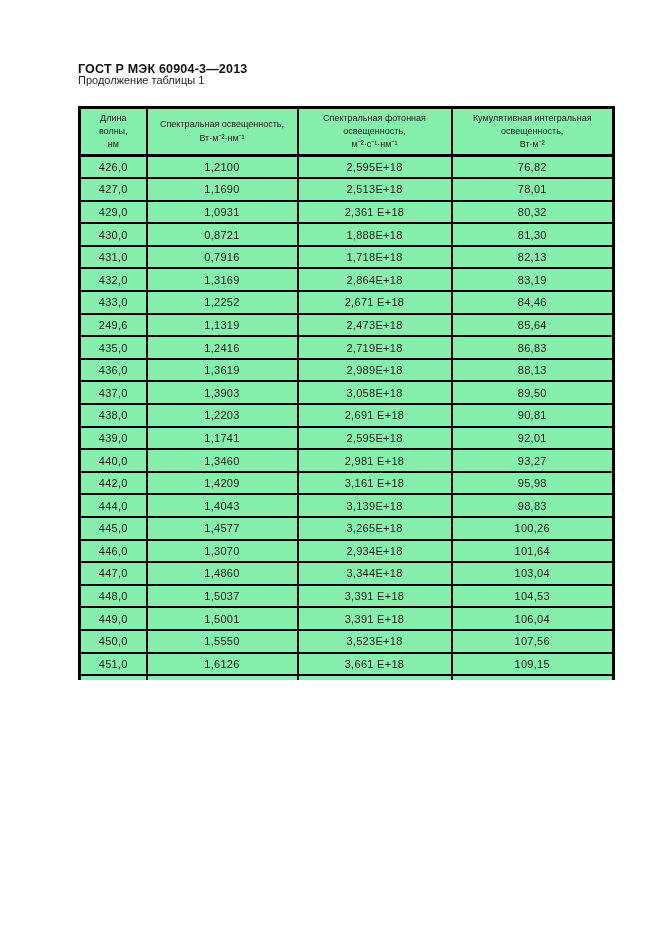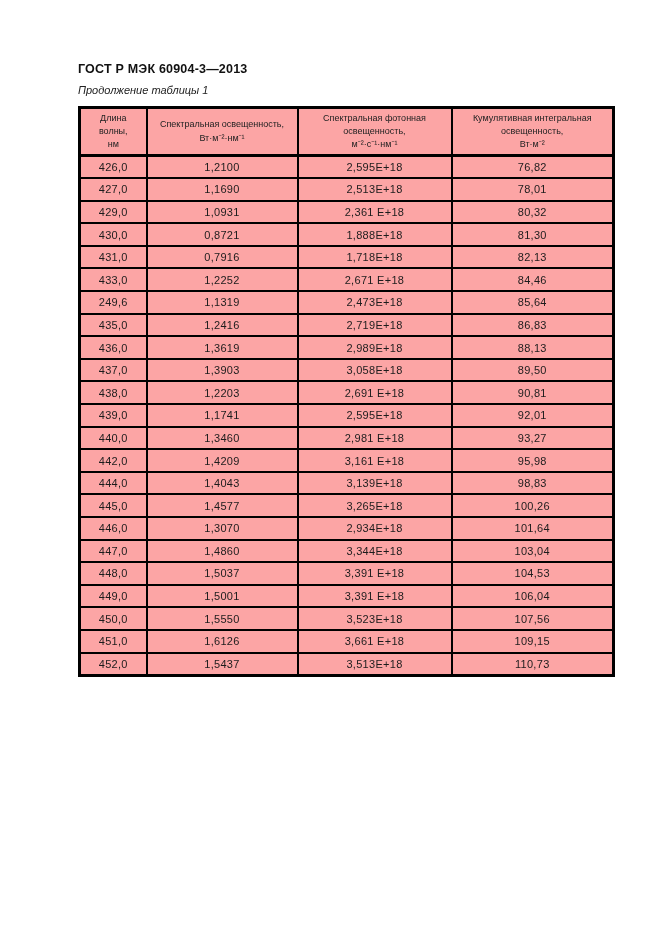"Продолжение таблицы 1" .table-caption { font-style: italic -> none; top: 84px -> 74px }
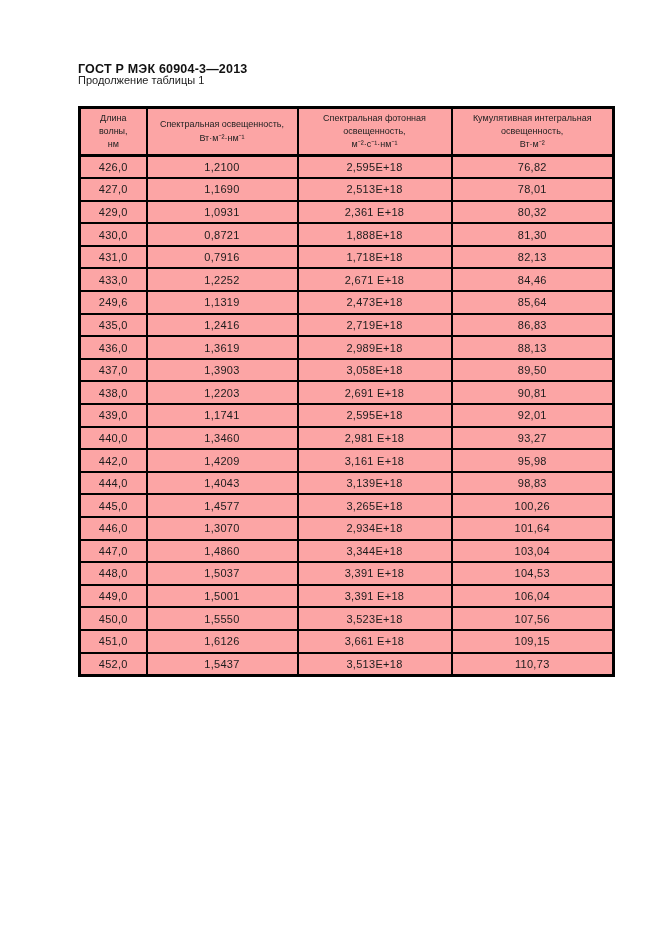"Длина" table.data-table { background: #fca5a5 -> #86efac }
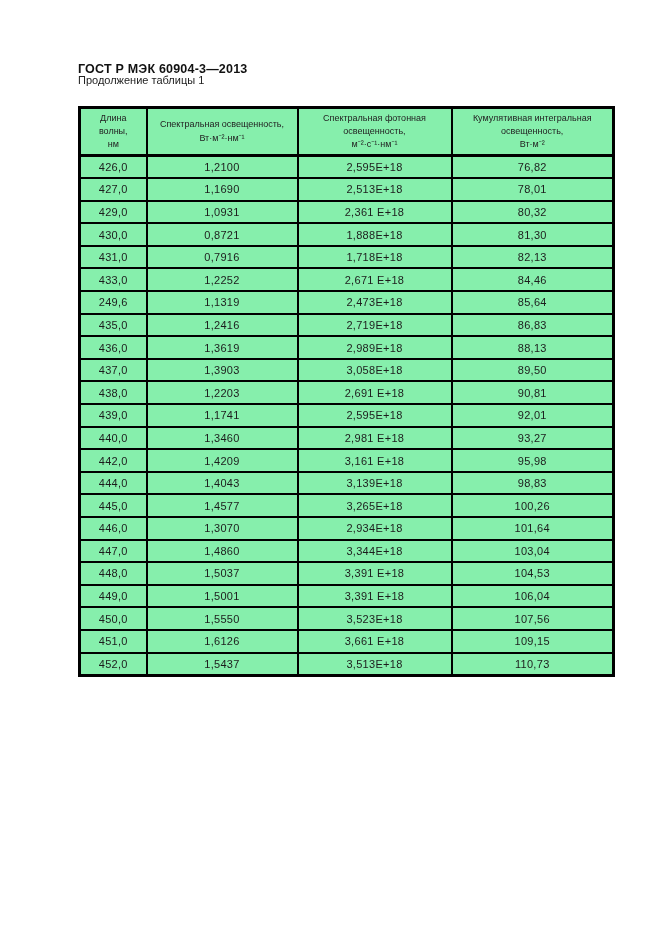"432,0" tr { html: none -> <tr> <td>432,0</td> <td>1,3169</td> <td>2,864E+18</td> <td>83,19</td> </tr> }
